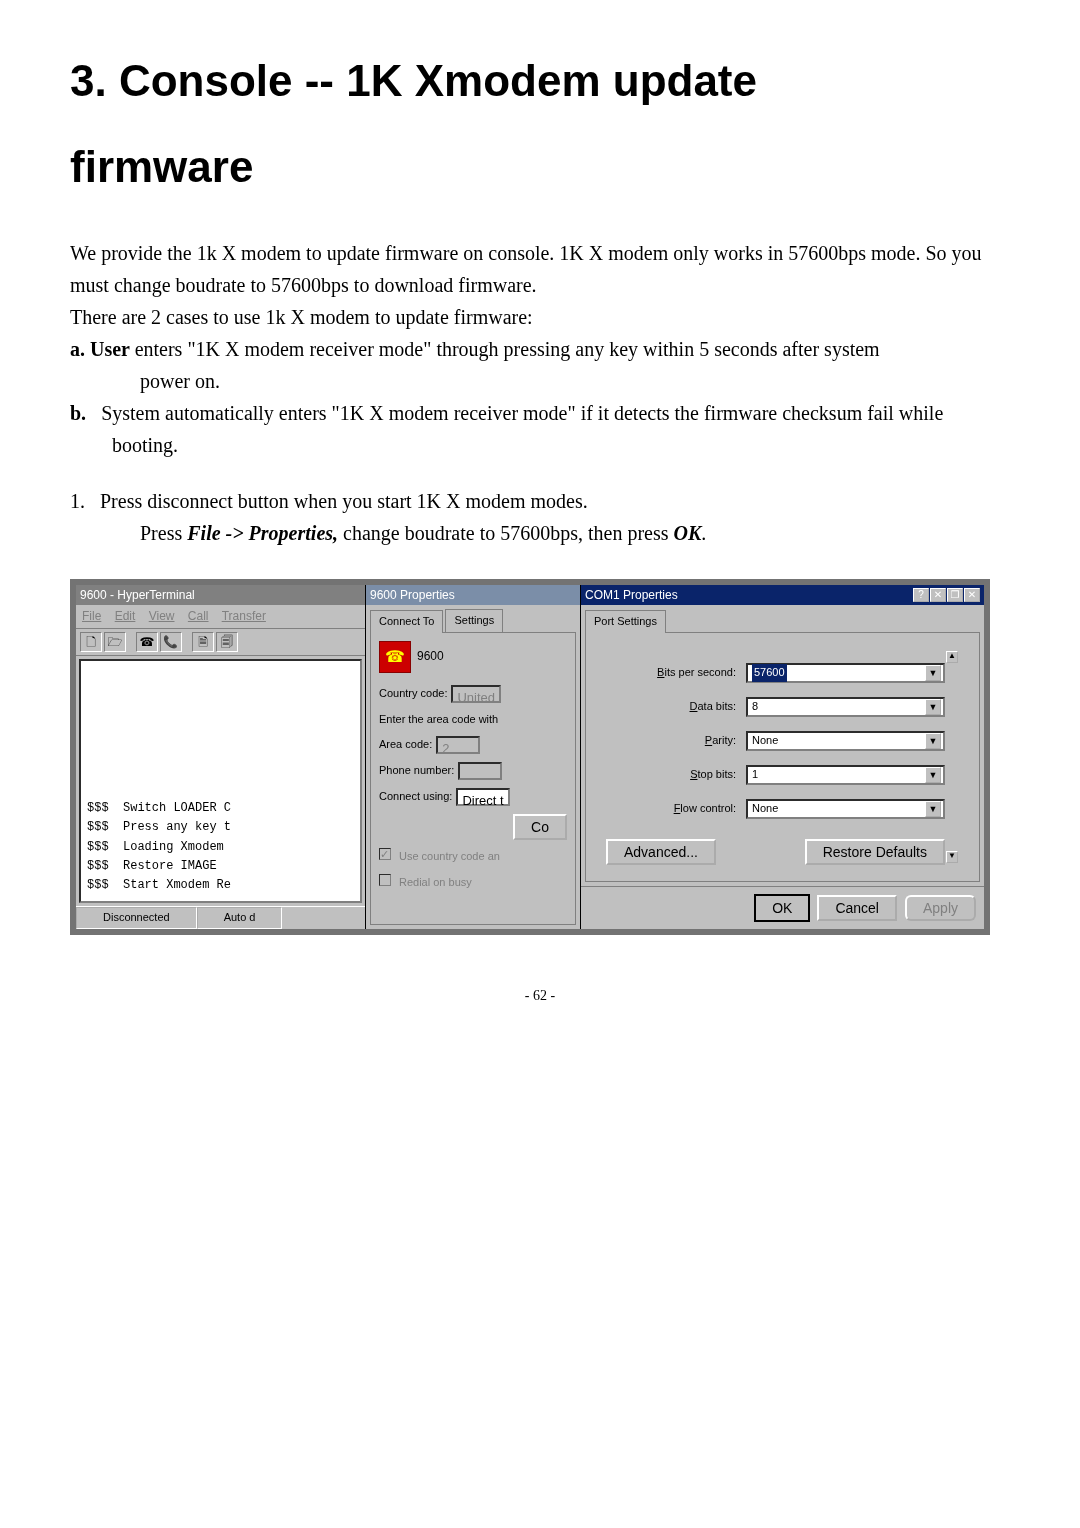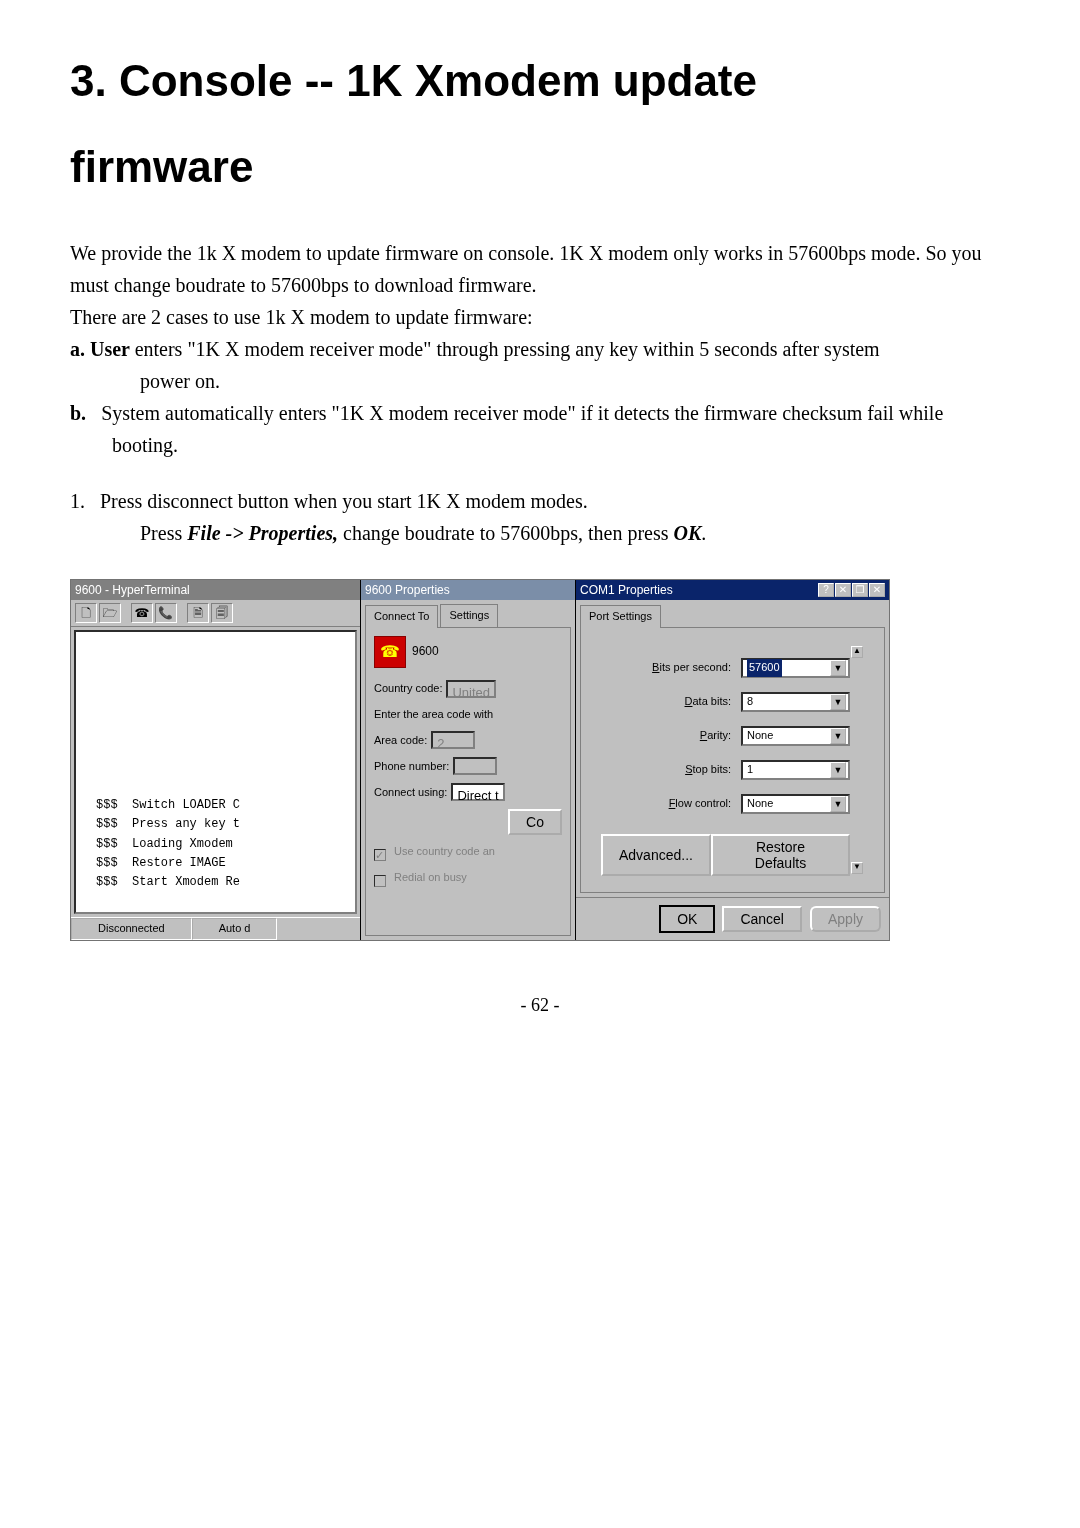"9600 - HyperTerminal" .shot { border: 1px solid #737373 -> 6px solid #737373; width: 820px -> 920px }
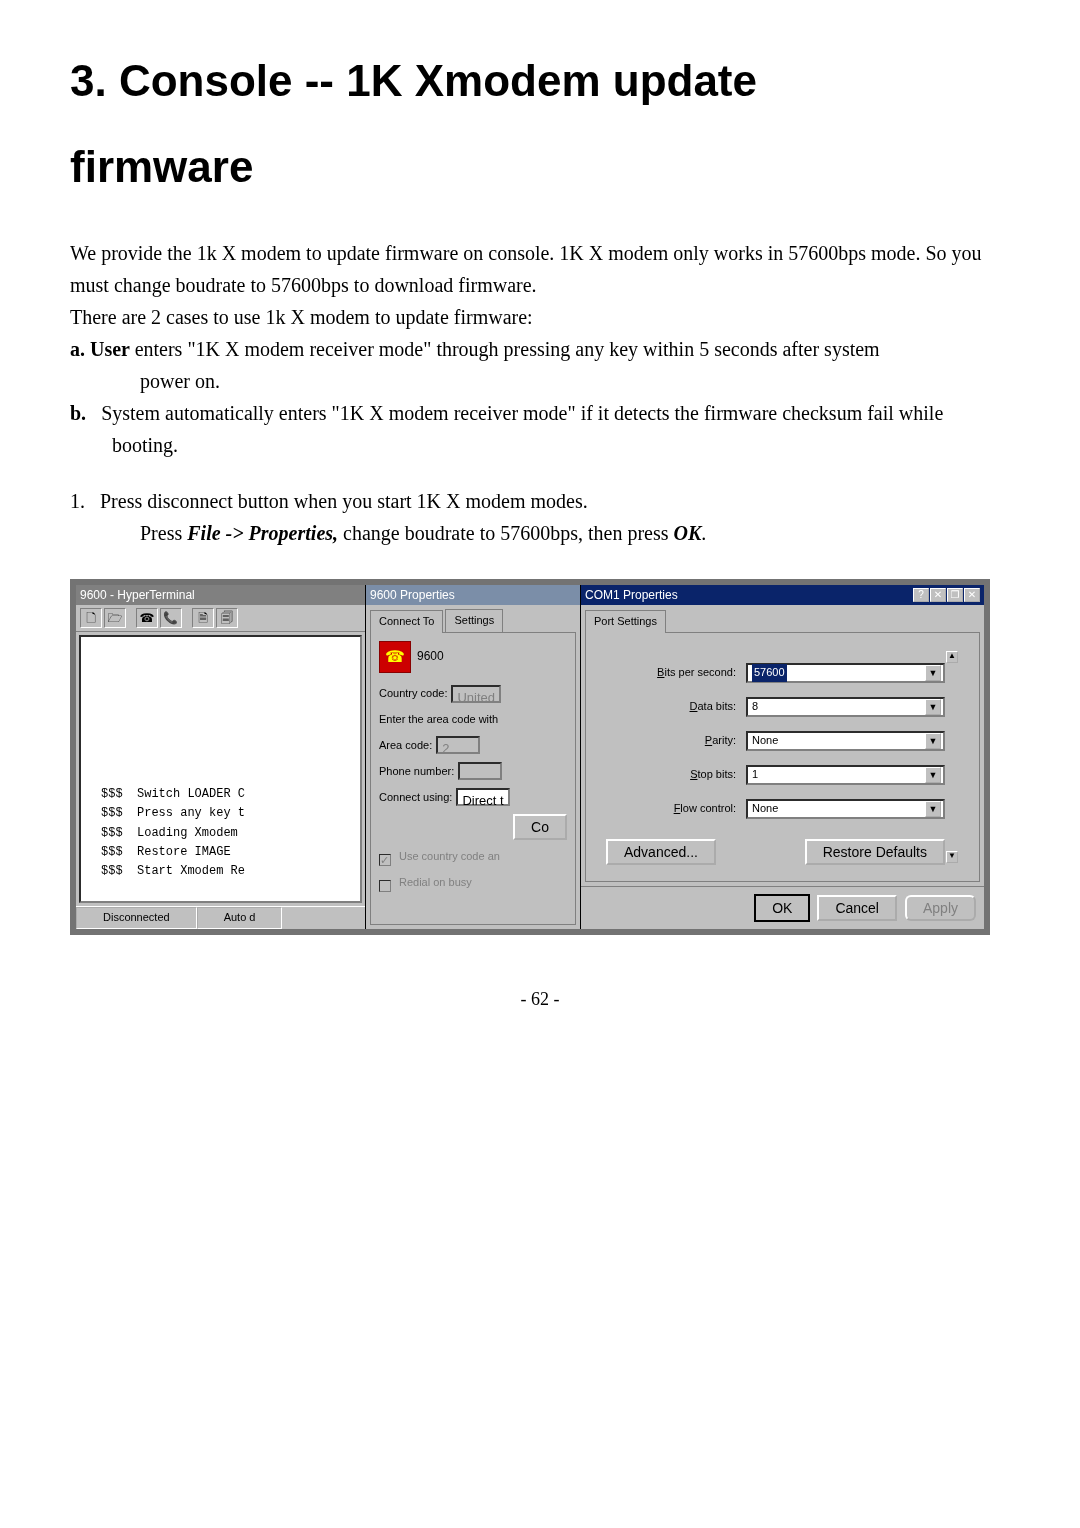"File Edit View Call Transfer" div.menubar { html: none -> <div> <span>File</span> <span>Edit</span> <span>View</span> <span>Call</span> <span>Transfer</span> </div> }
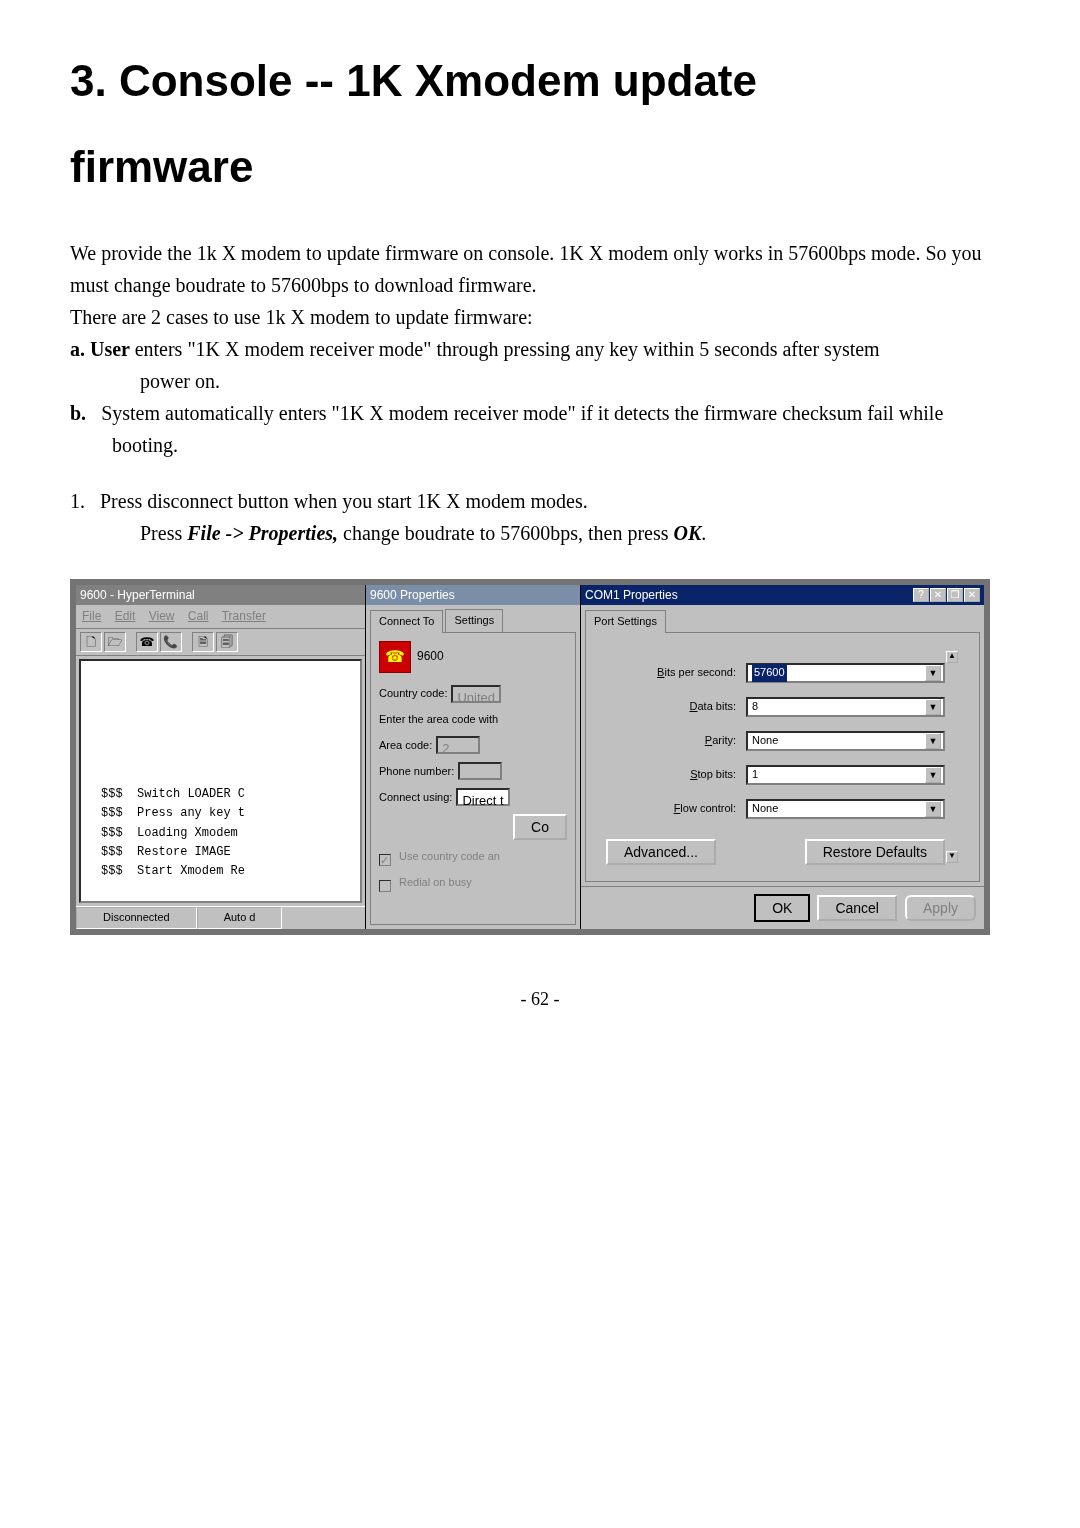"Country code:" .frow { align-items: flex-end -> flex-start }
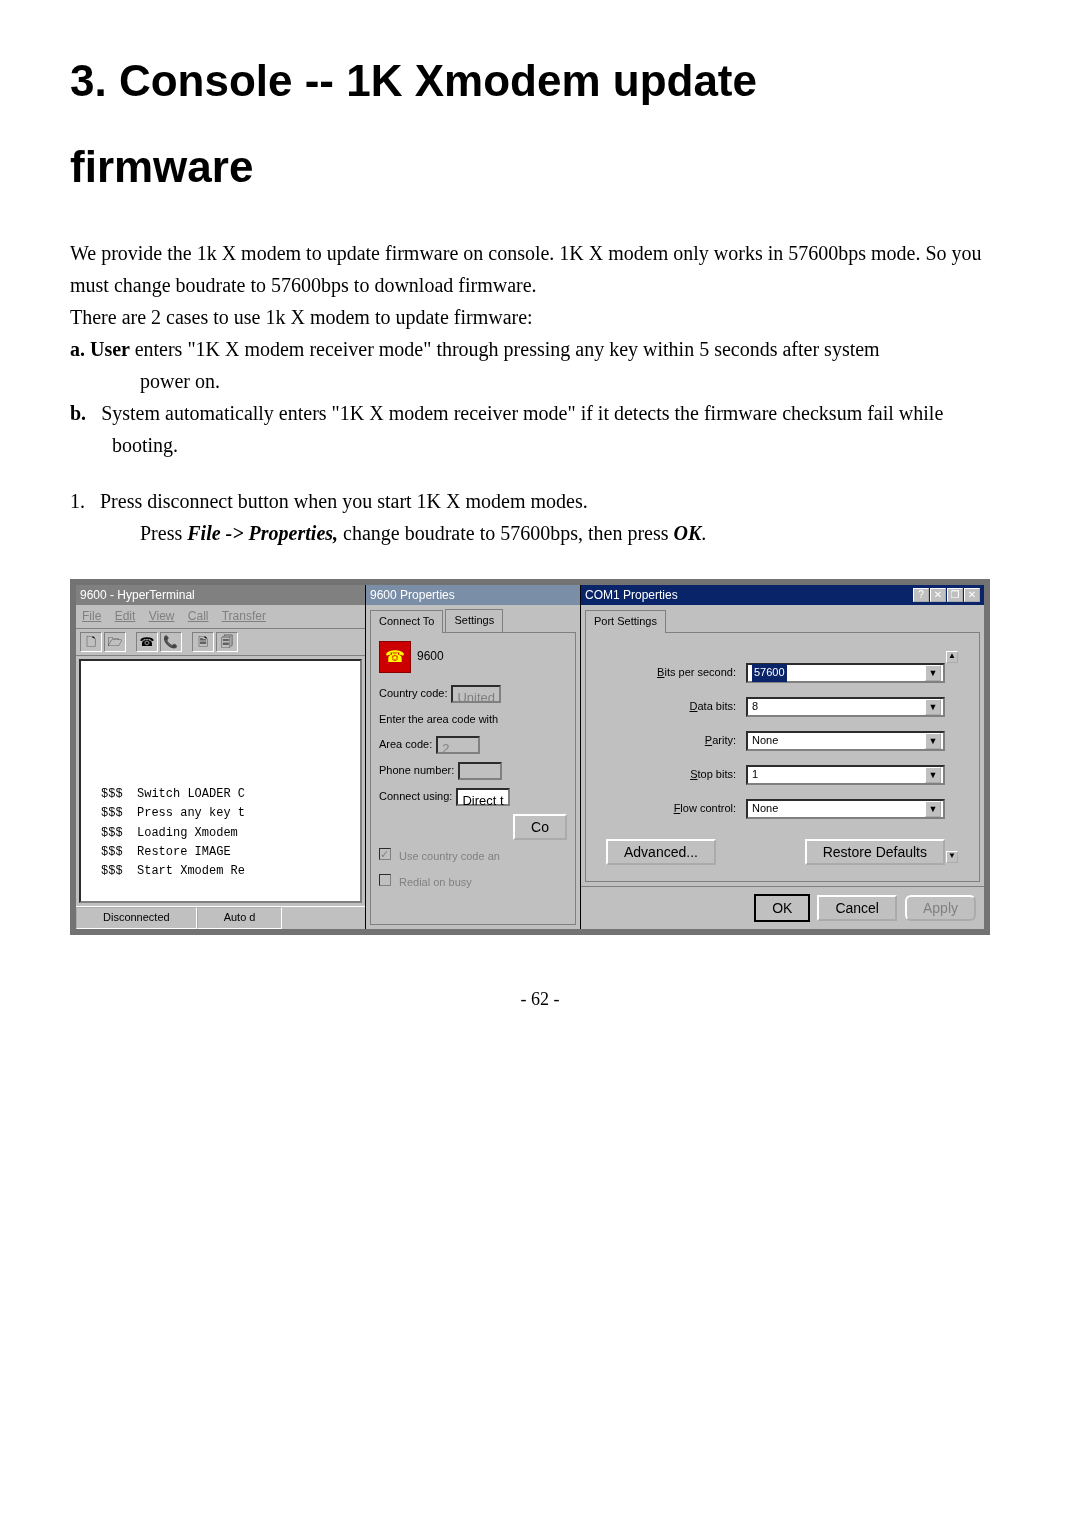"$$$ Switch LOADER C" .terminal { padding: 20px -> 6px }
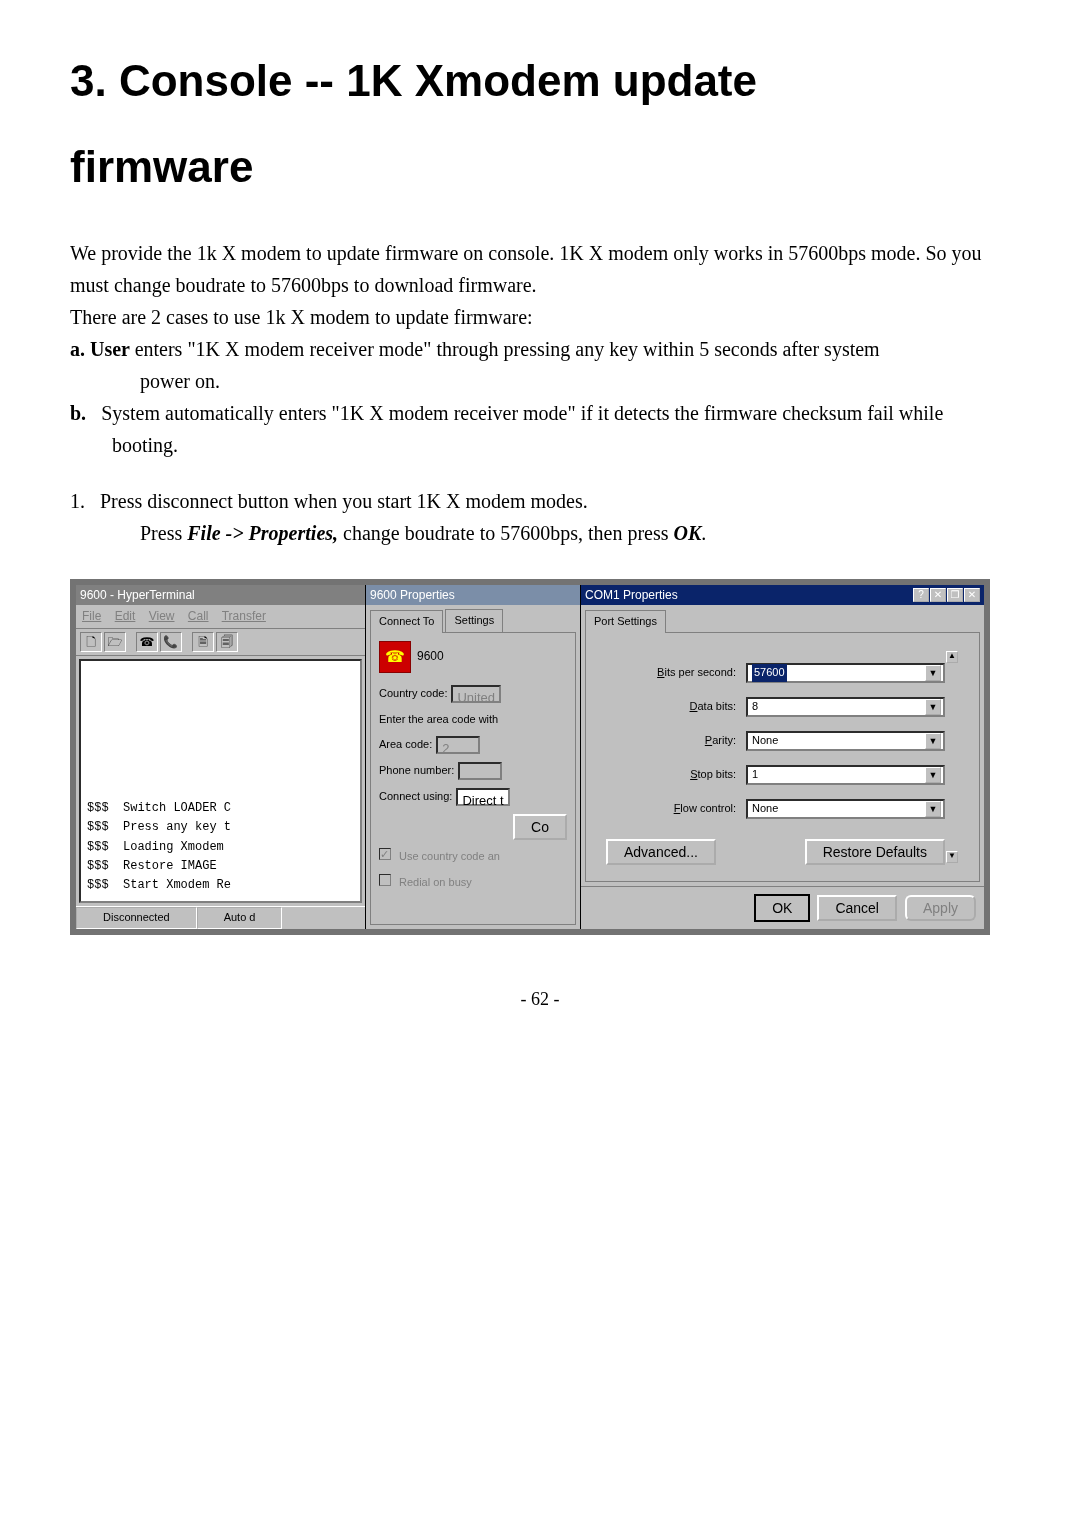"- 62 -" .pagenum { font-size: 18px -> 14px }
